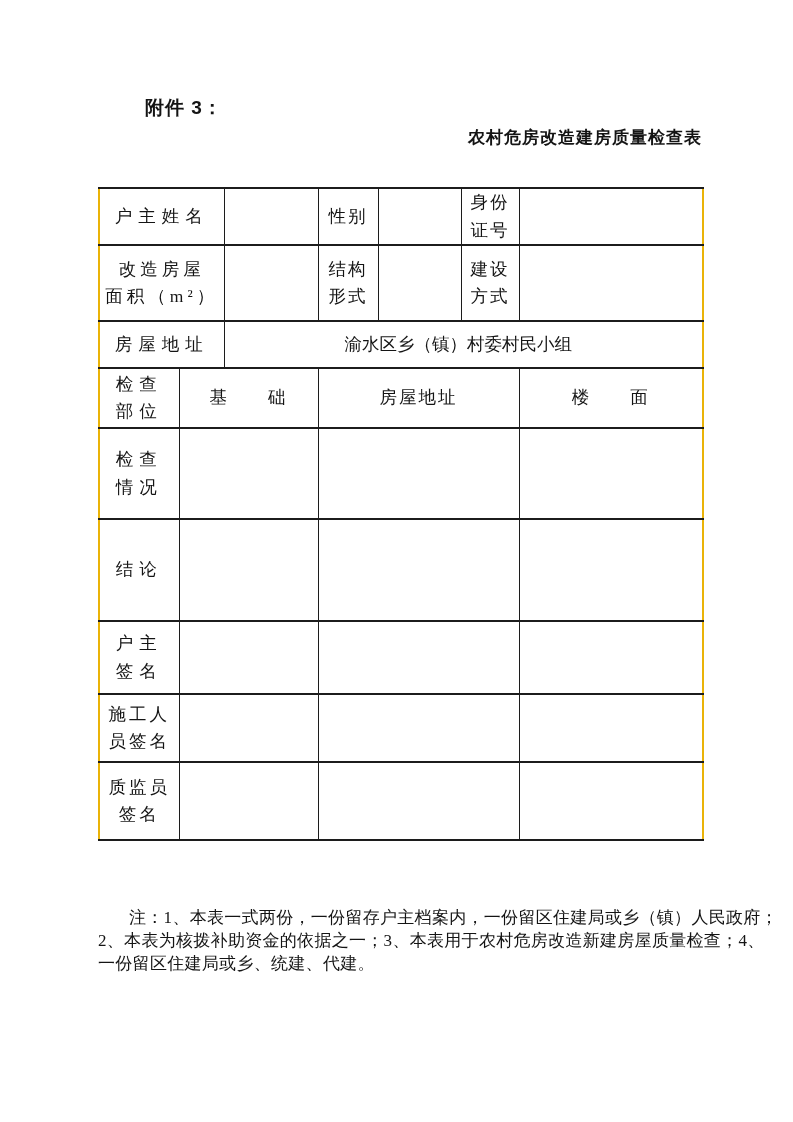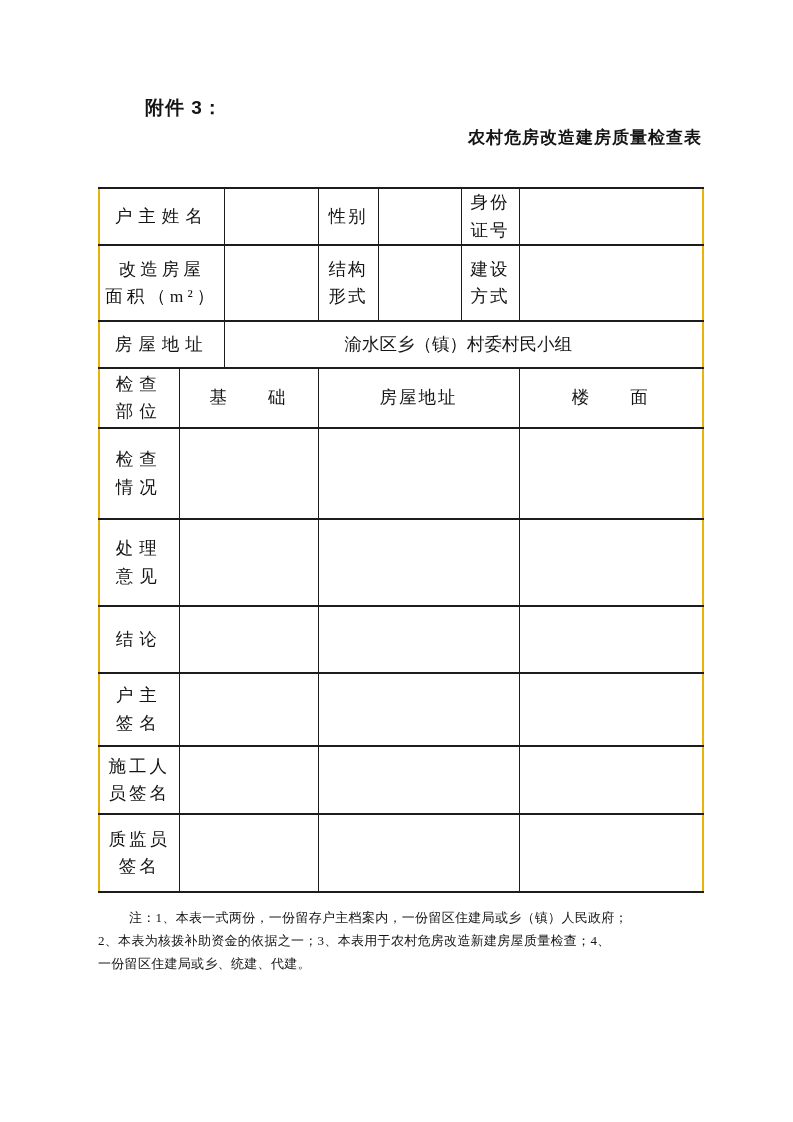"处理" tr { html: <tr> <td>处理 意见</td> <td></td> <td></td> <td></td> </tr> -> none }
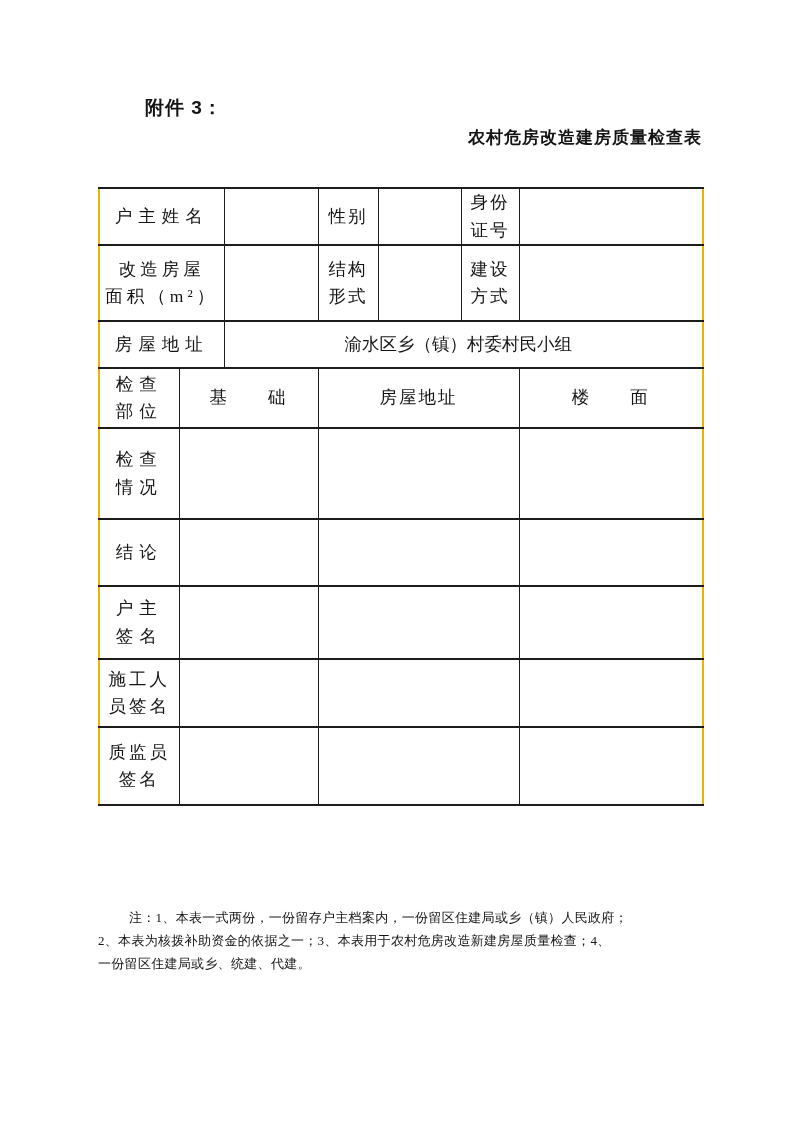"结论" tr { height: 67px -> 102px }
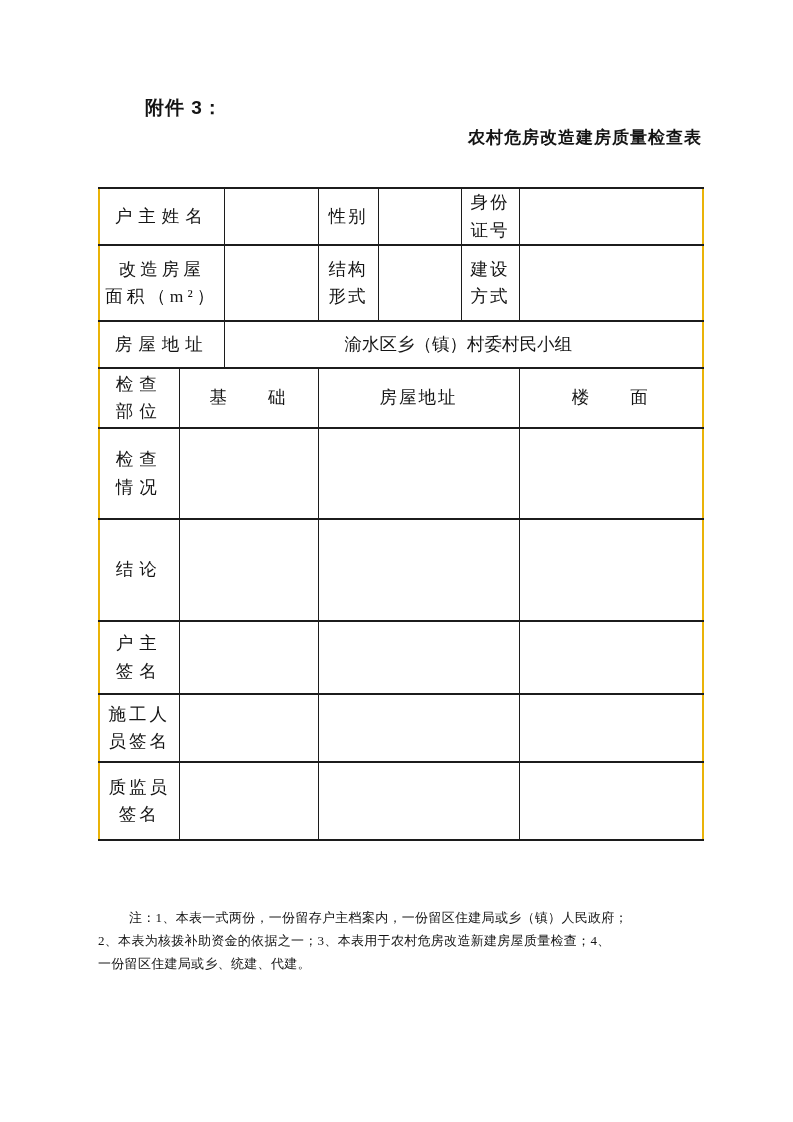"注：1、本表一式两份，一份留存户主档案内，一份留区住建局或乡（镇）人民政府；" .note { font-size: 13px -> 17px }
